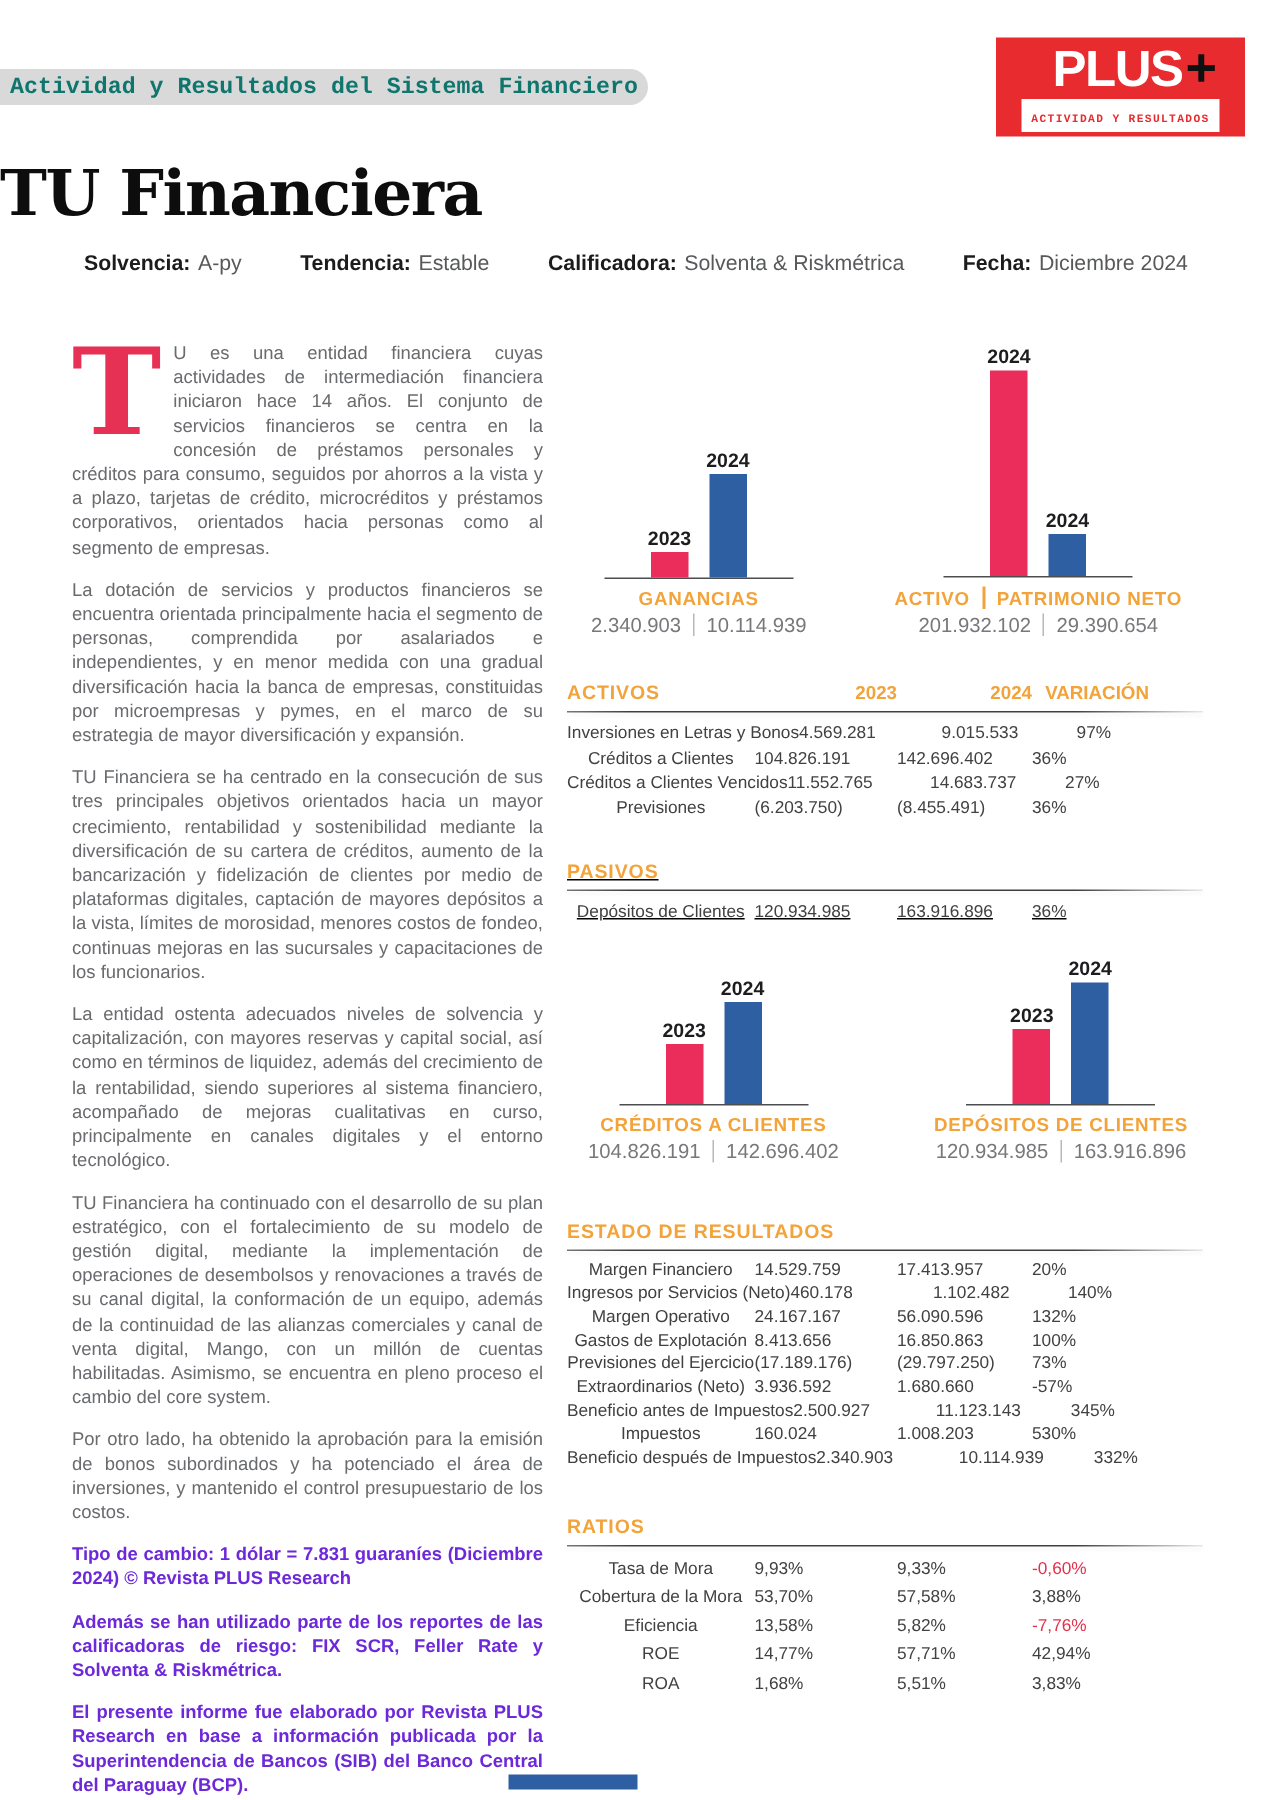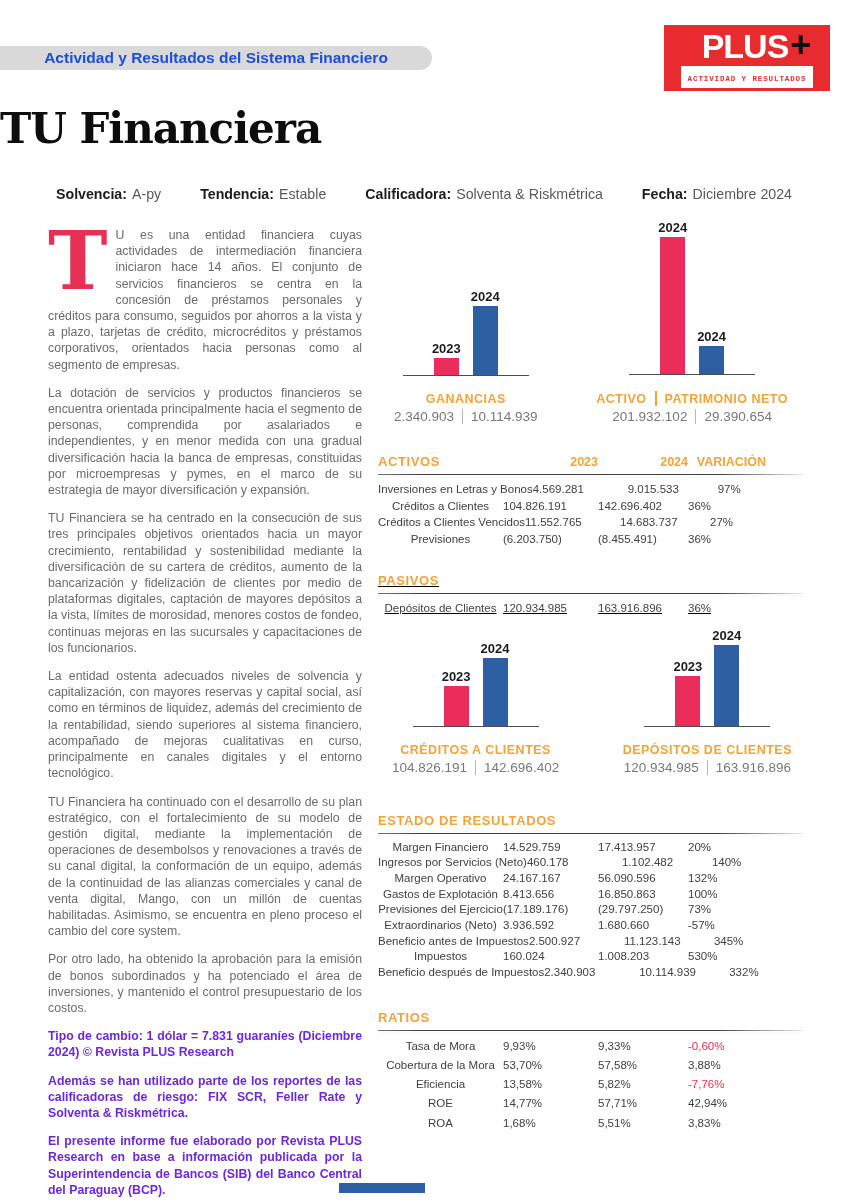"Actividad y Resultados del Sistema" .band-text { color: #1d4ed8 -> #0f766e; font-family: Liberation Sans, sans-serif -> Liberation Mono, monospace }
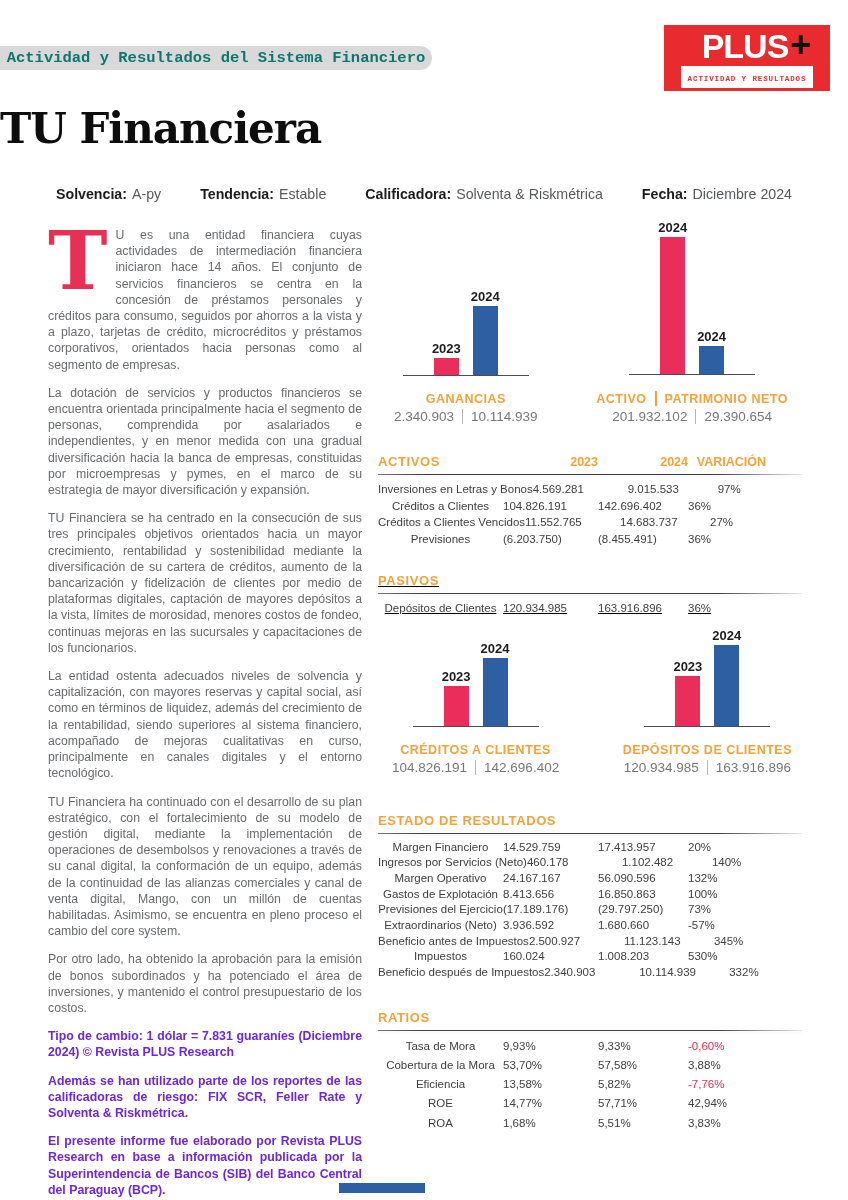"Solvencia: A-py" .meta { top: 186px -> 168px }
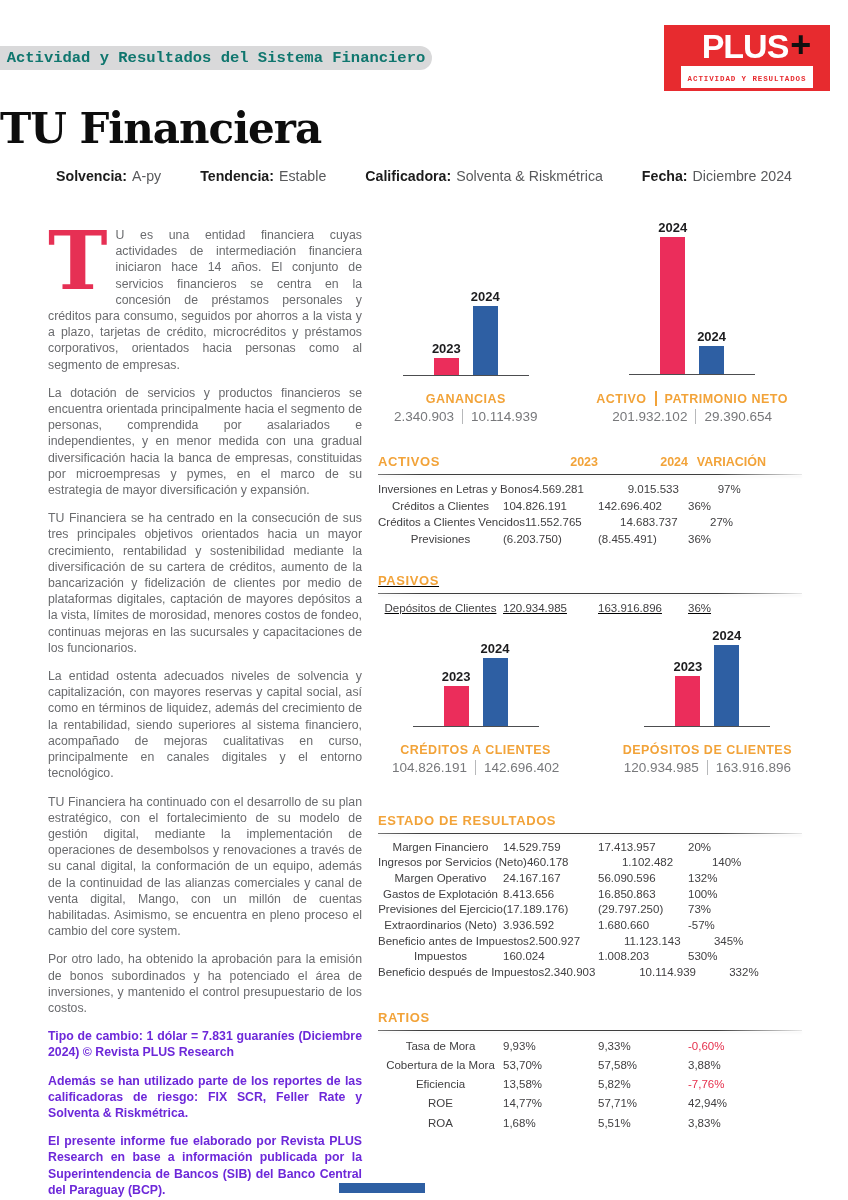"GANANCIAS" .chart-footer-labels { margin-top: 16px -> 6px }
